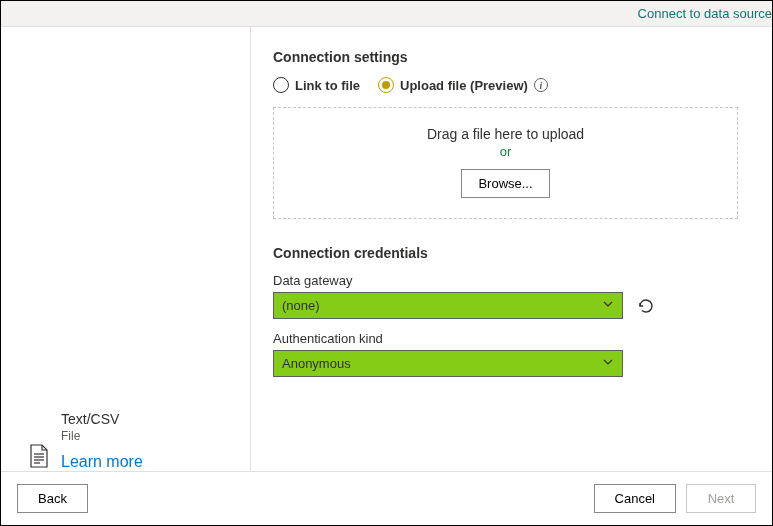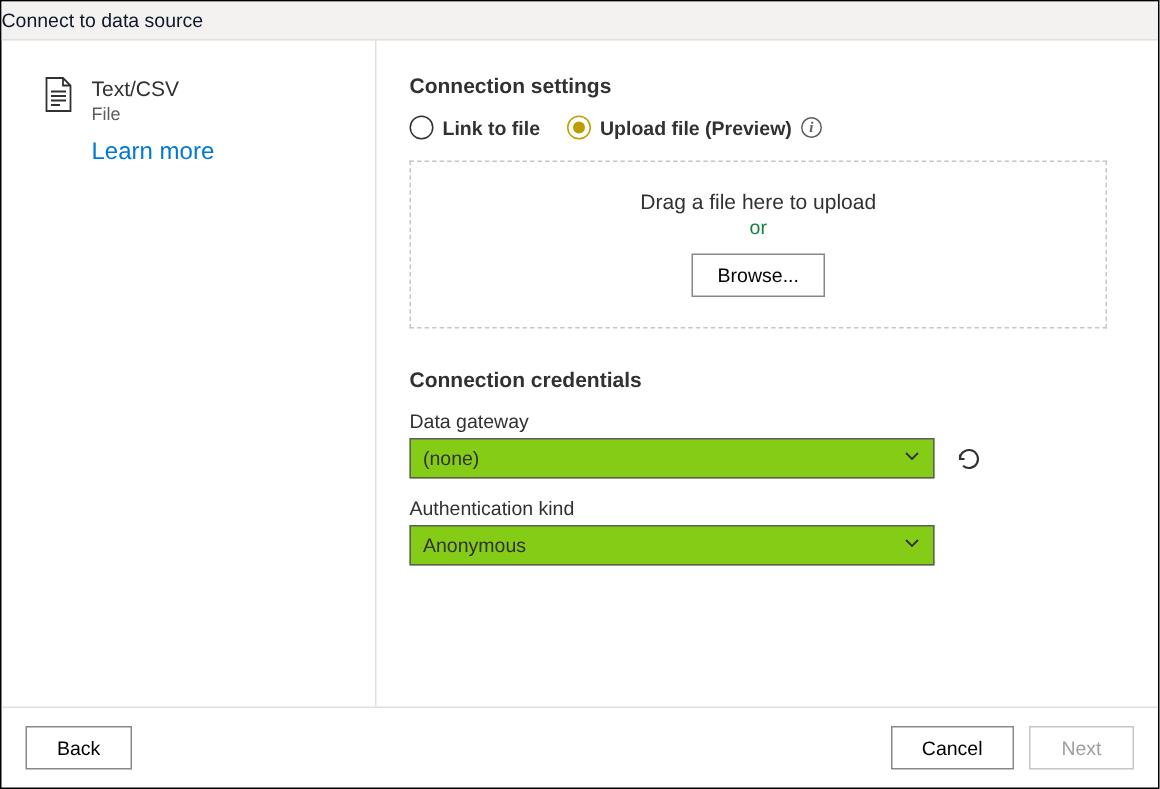"Connect to data source" .titlebar { color: #0f172a -> #0f766e; text-align: left -> right }
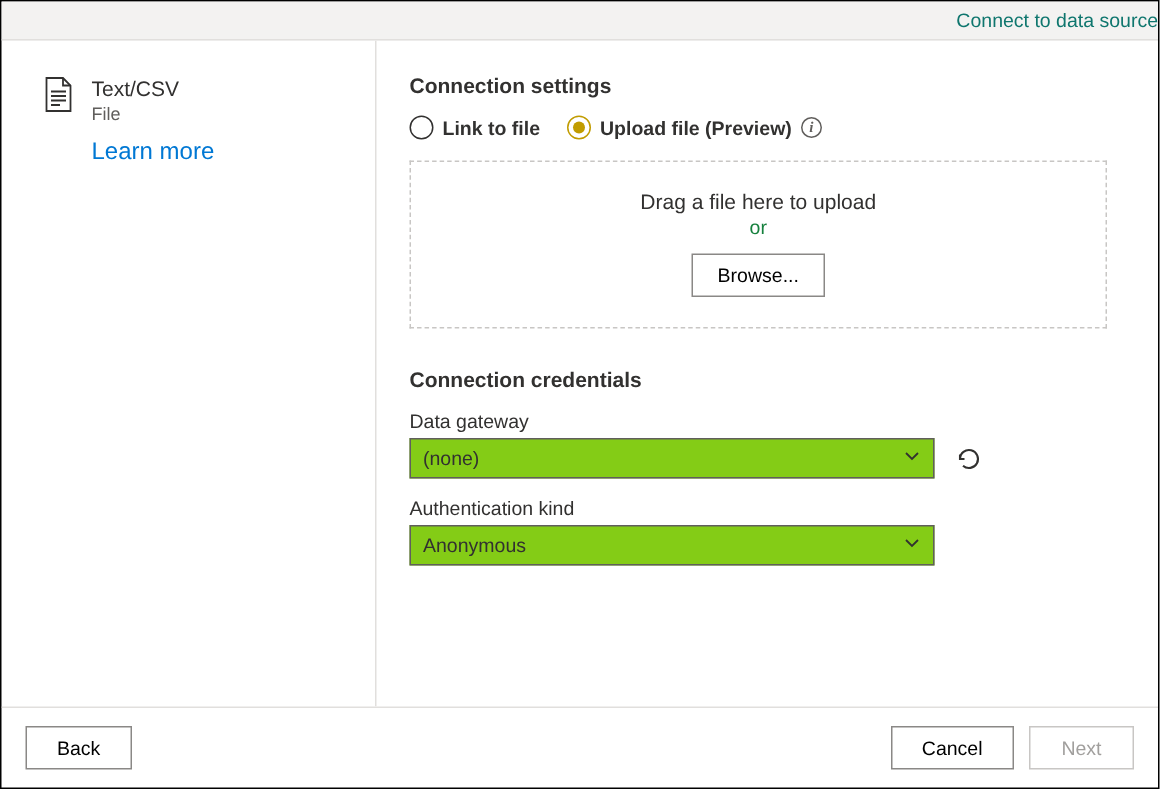"Text/CSV" .sidebar { align-items: flex-start -> flex-end }
